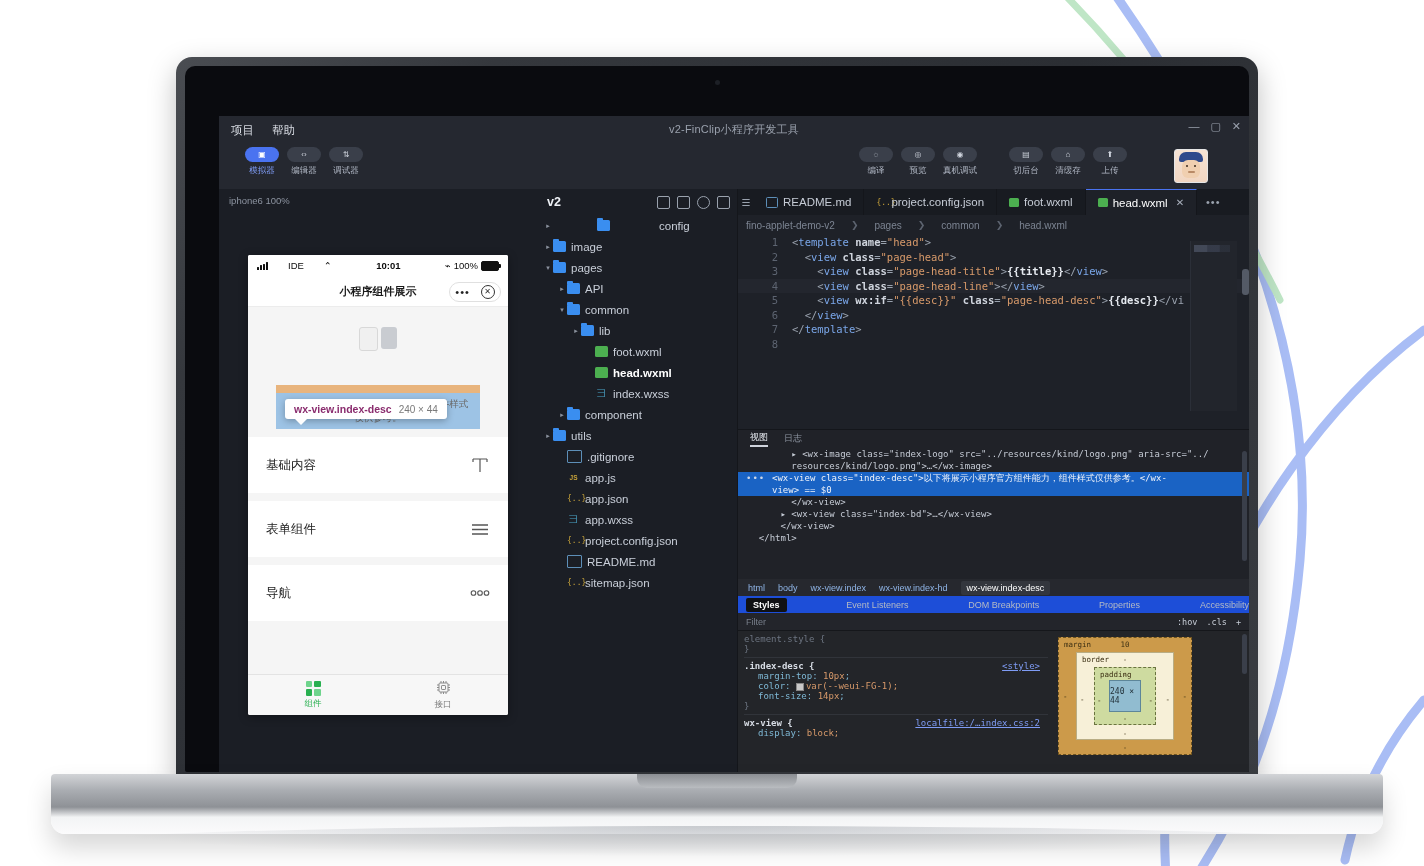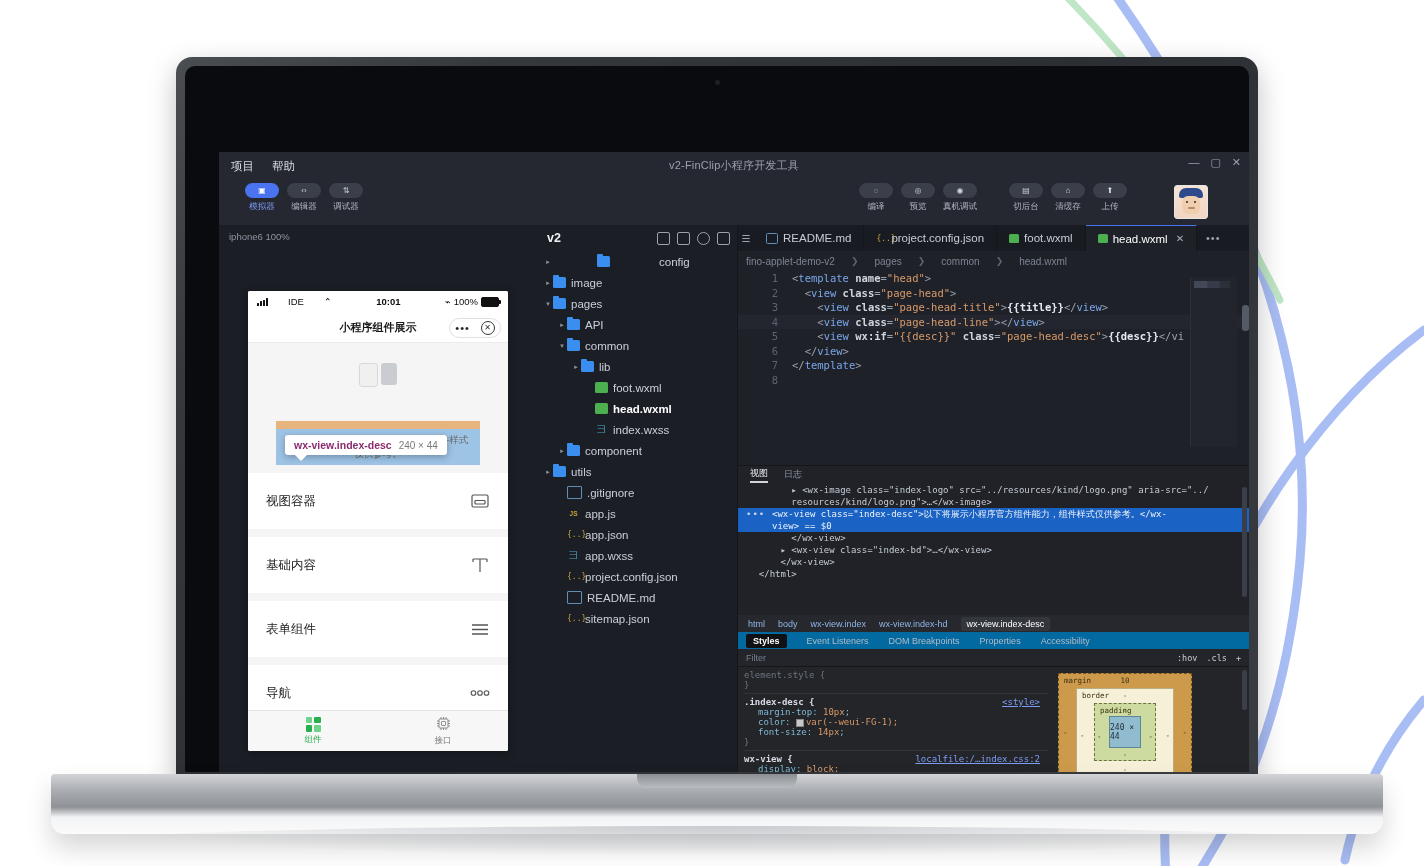"项目" .screen { margin-top: 36px -> none }
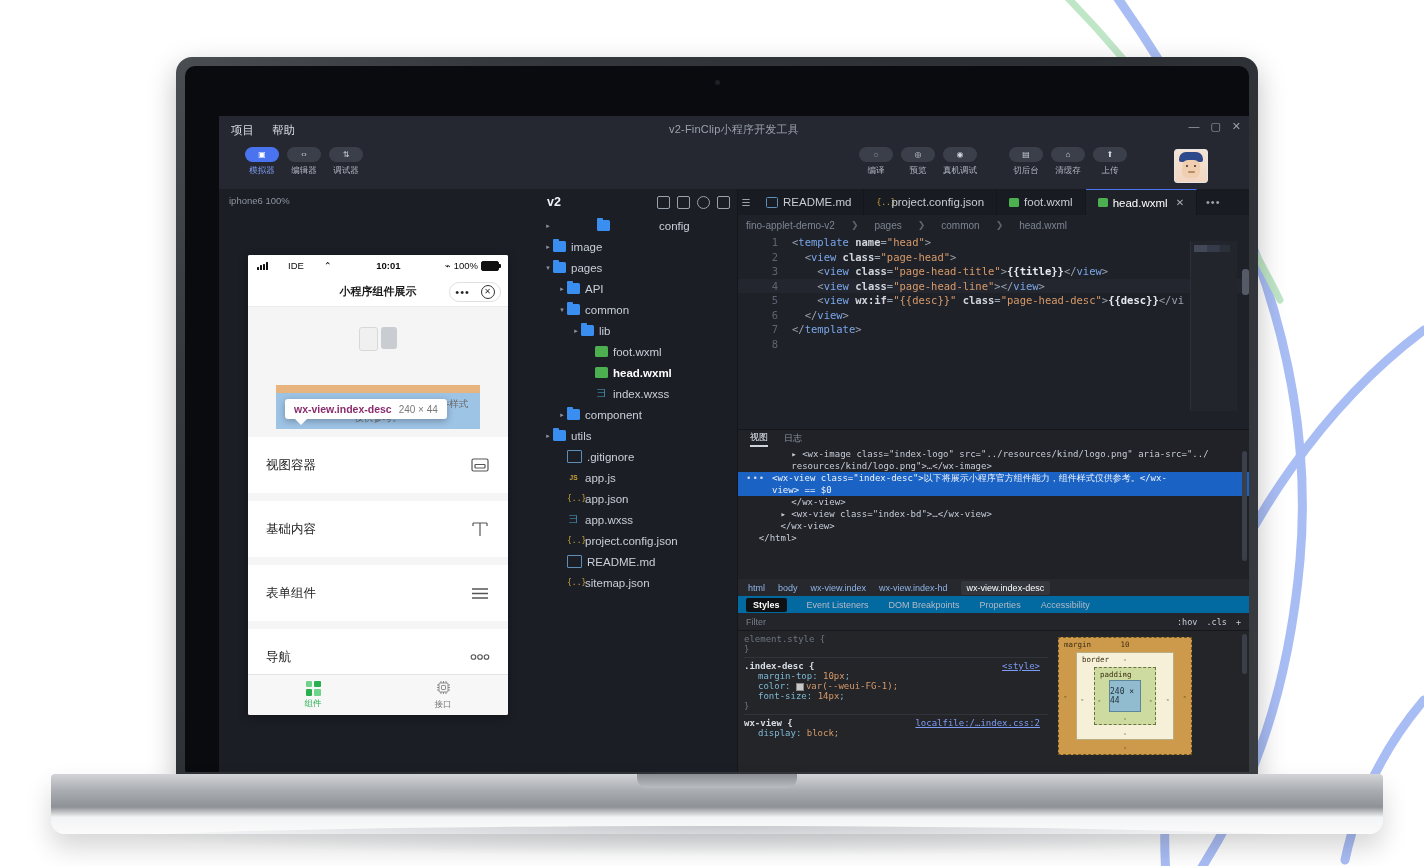"视图容器" div.prow { html: <div> <span>视图容器</span> <span> <svg> <rect></rect> <rect></rect> </svg> </span> </div> -> none }
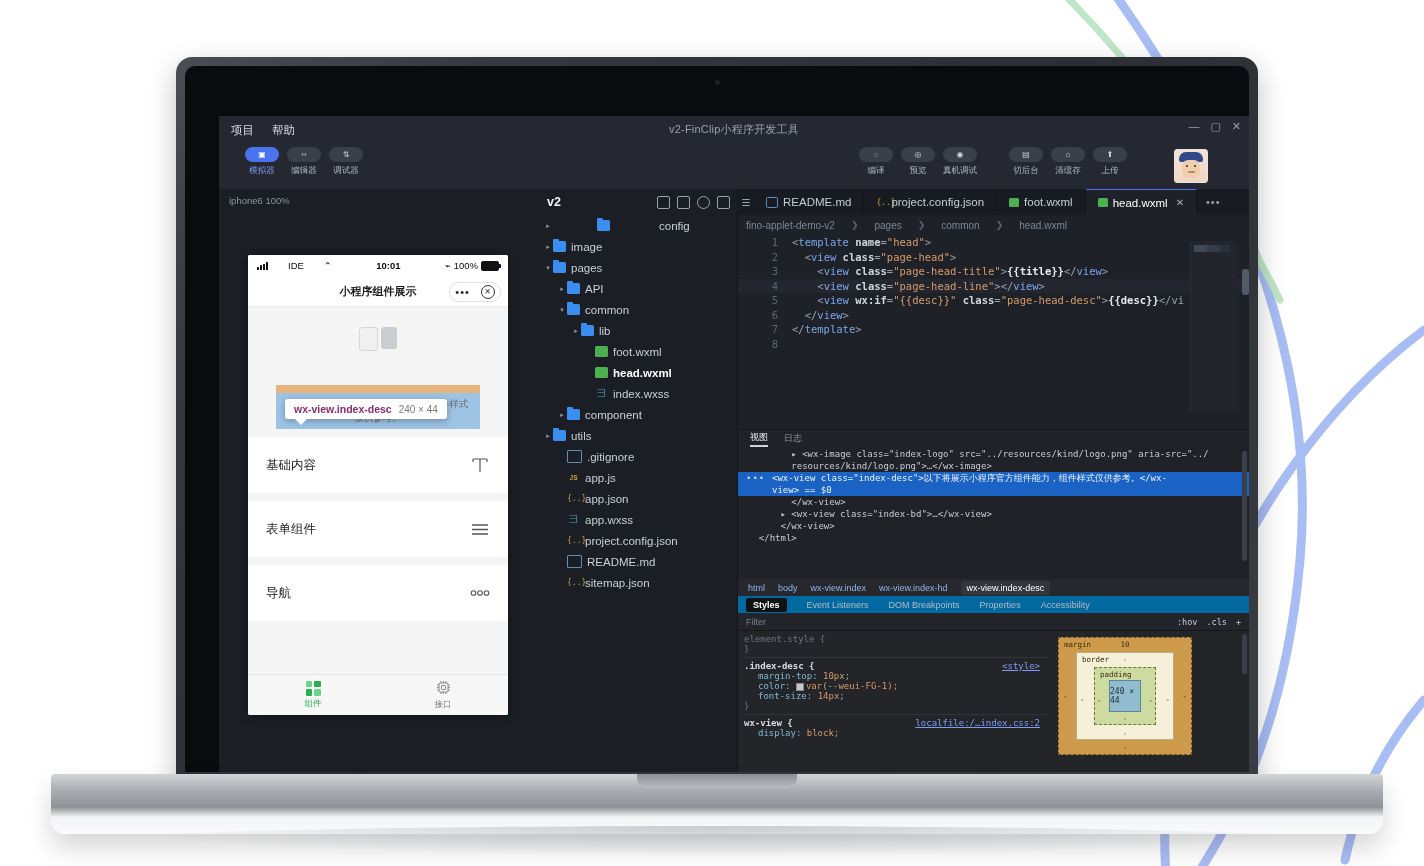"Styles" .st-tabs { background: #0369a1 -> #1d4ed8; gap: 20px -> 0; justify-content: none -> space-between }
